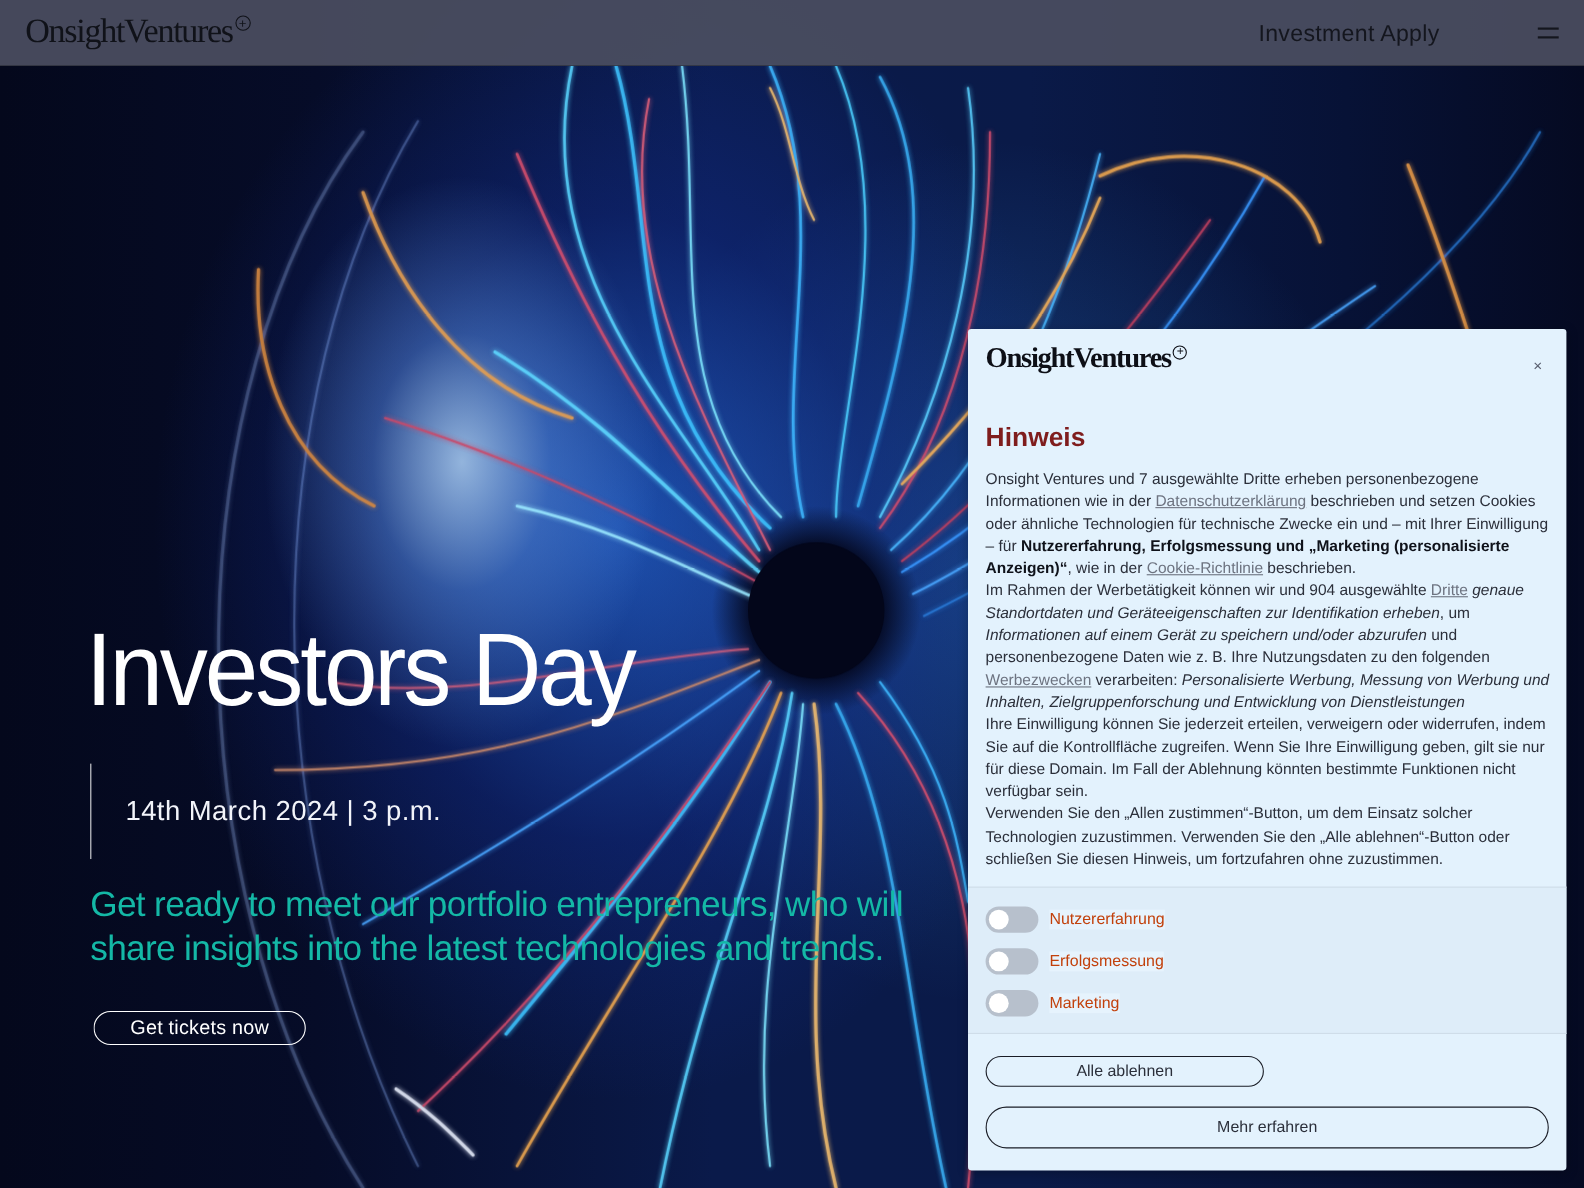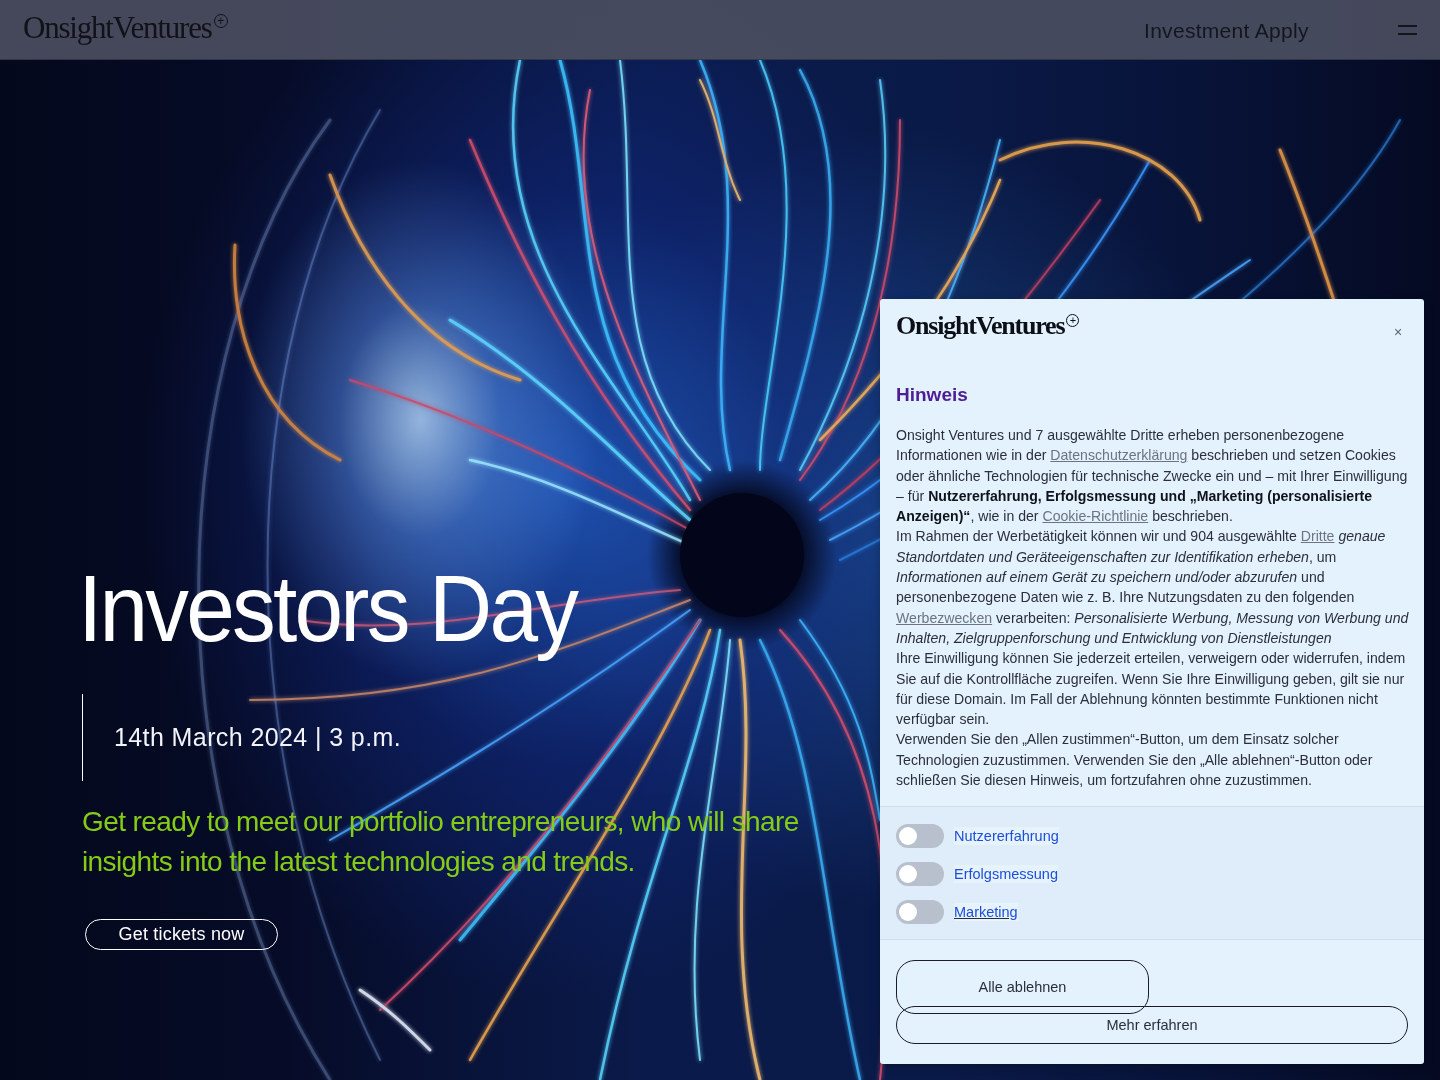"Hinweis" .modal-heading { color: #4c1d95 -> #7f1d1d; font-size: 19px -> 24px }
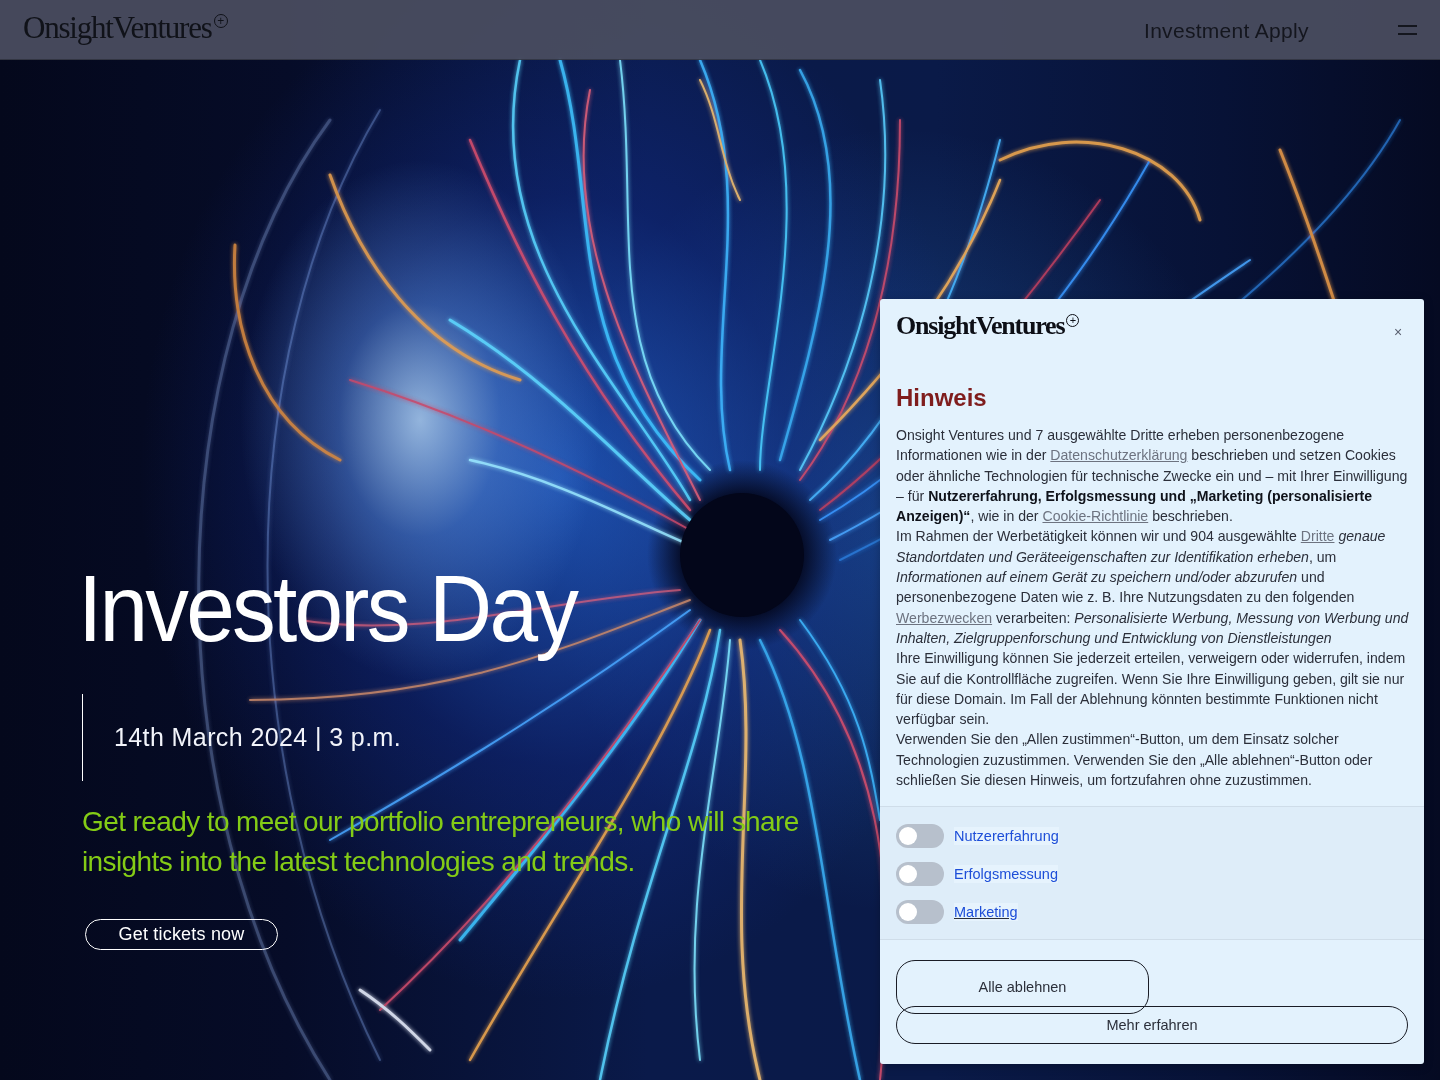"Get ready to meet our" .hero-sub { color: #84cc16 -> #14b8a6; font-size: 28px -> 32px }
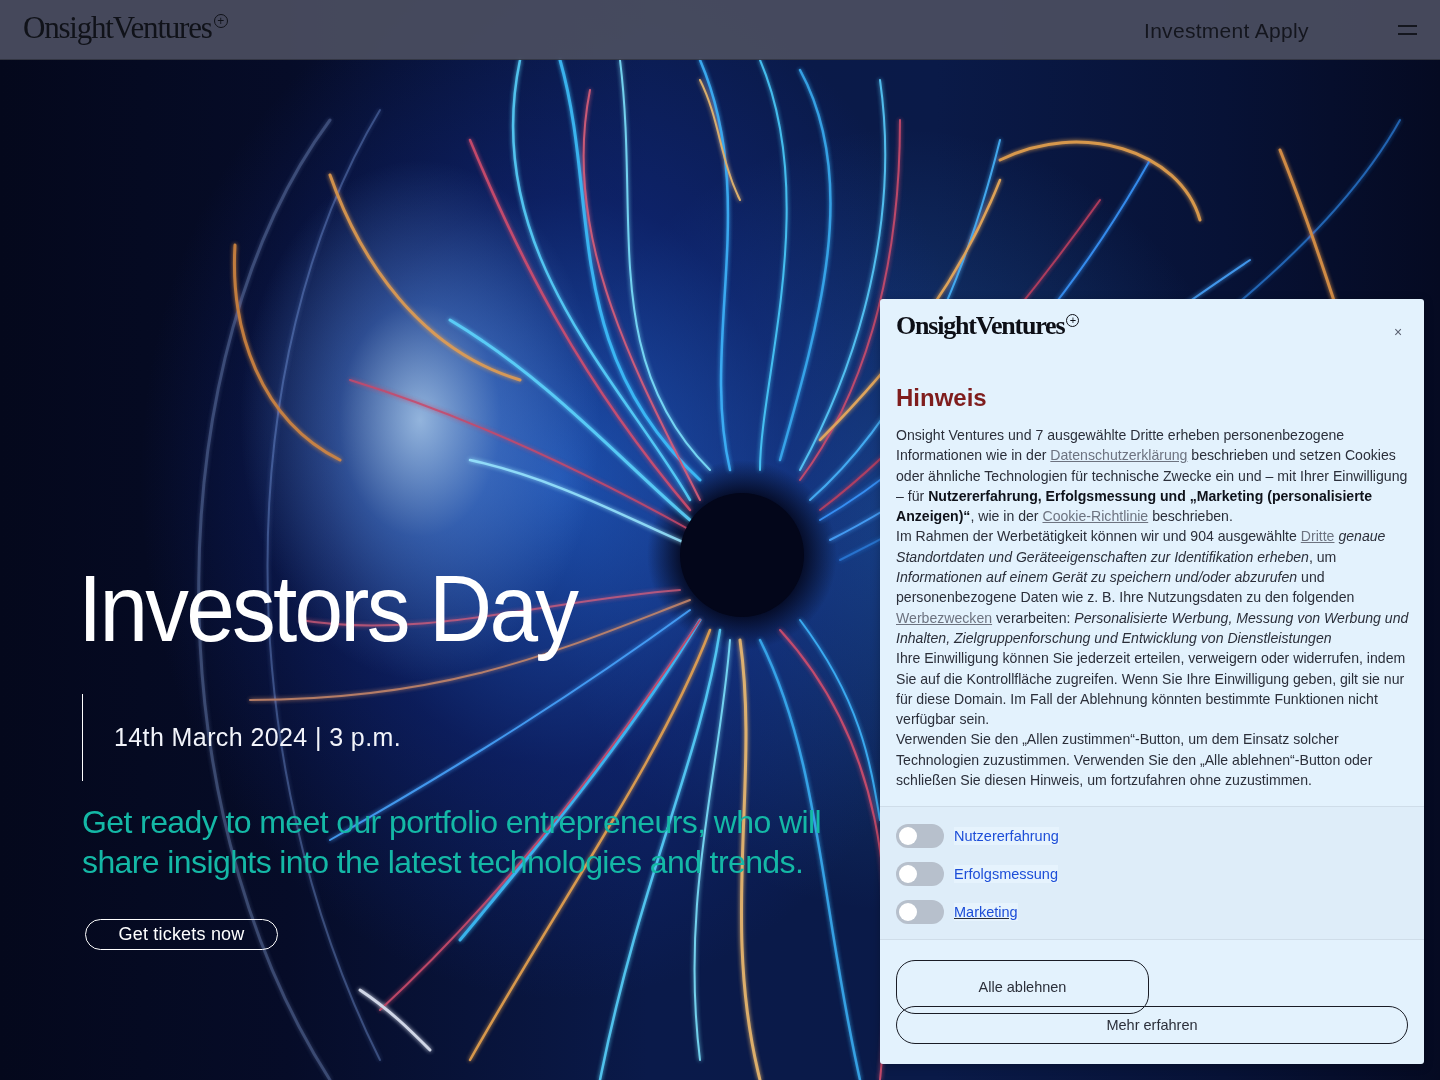"Nutzererfahrung" .toggle-label { color: #1d4ed8 -> #c2410c }
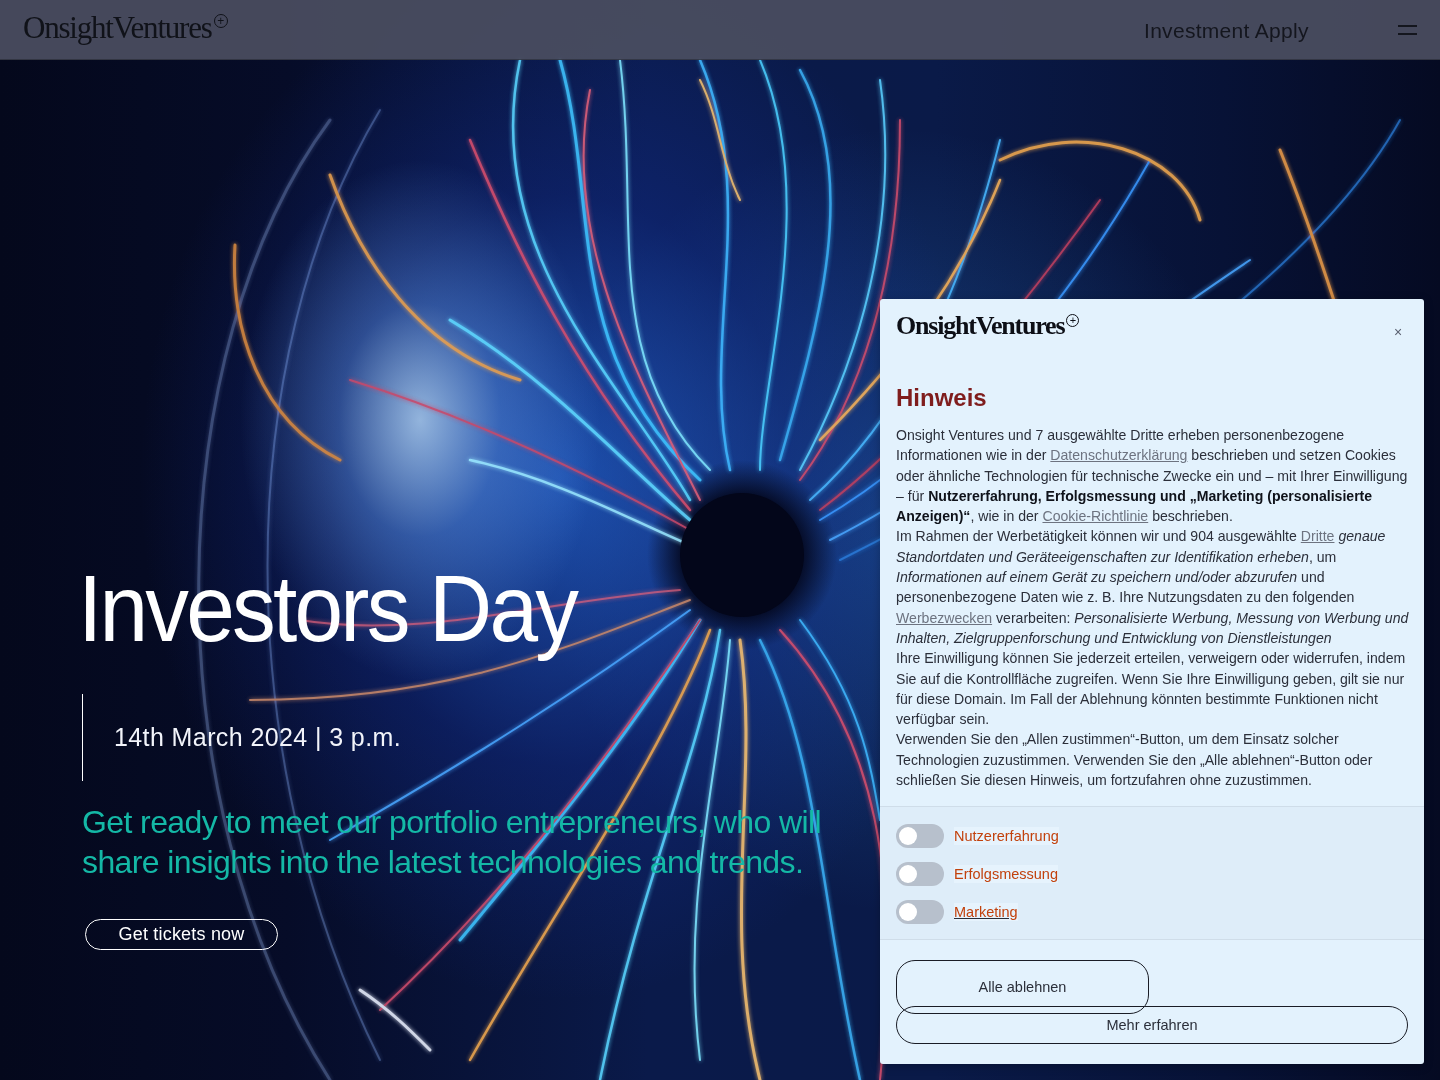"Marketing" div.toggle-row { text-decoration: underline -> none }
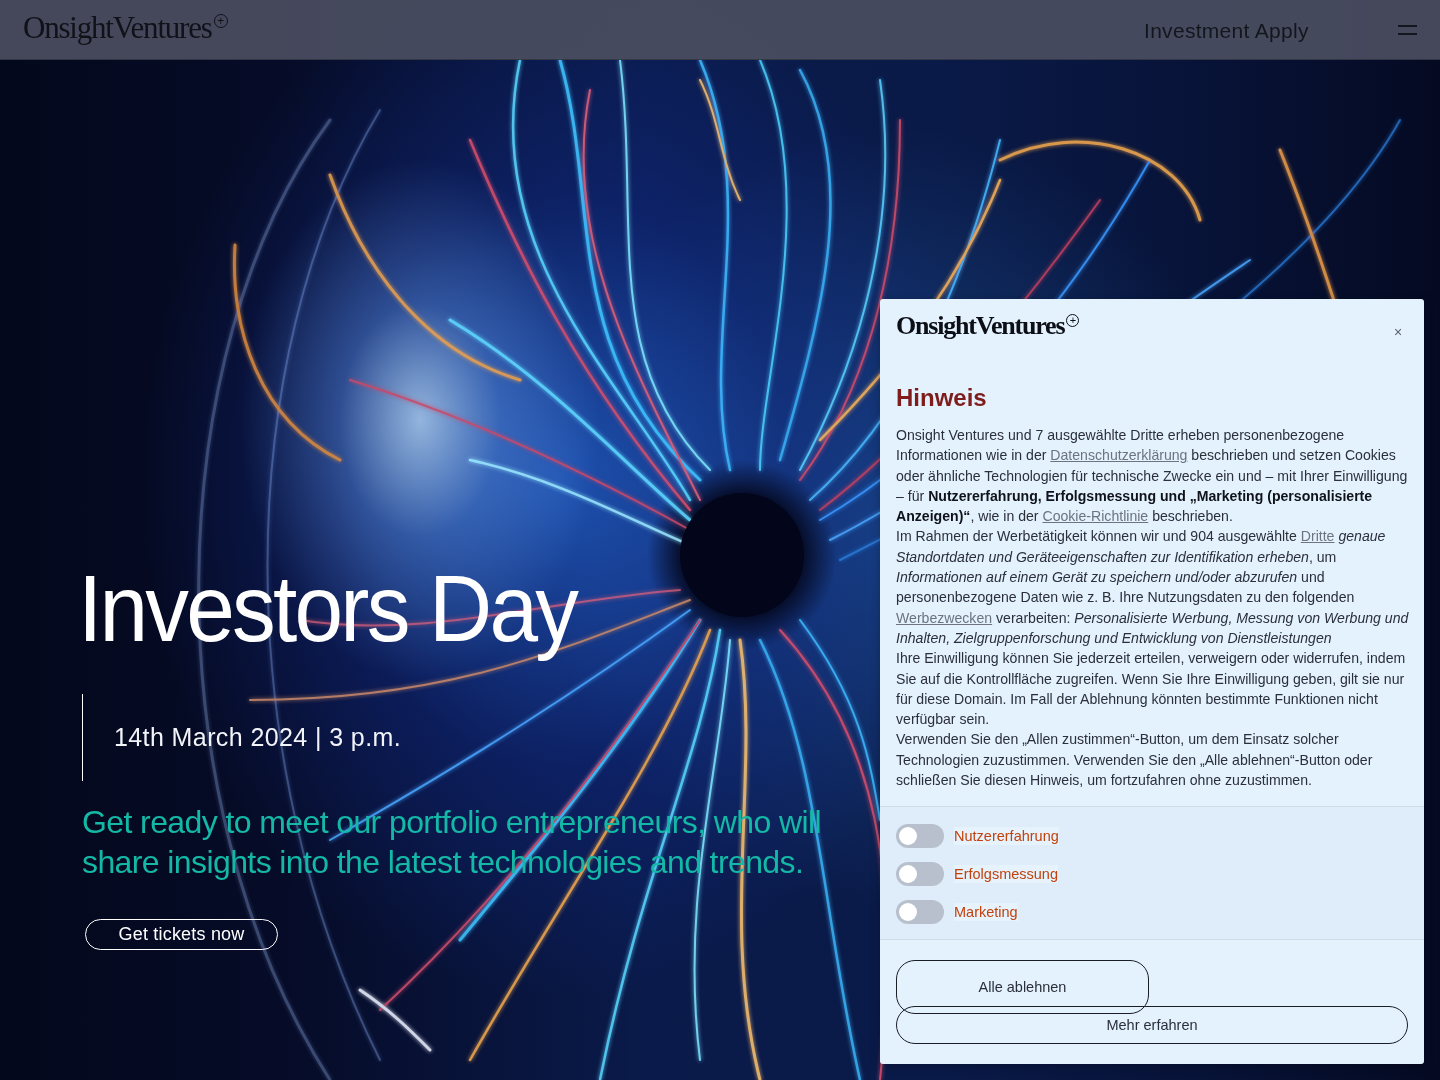"Alle ablehnen" .btn-reject { height: 54px -> 28px }
